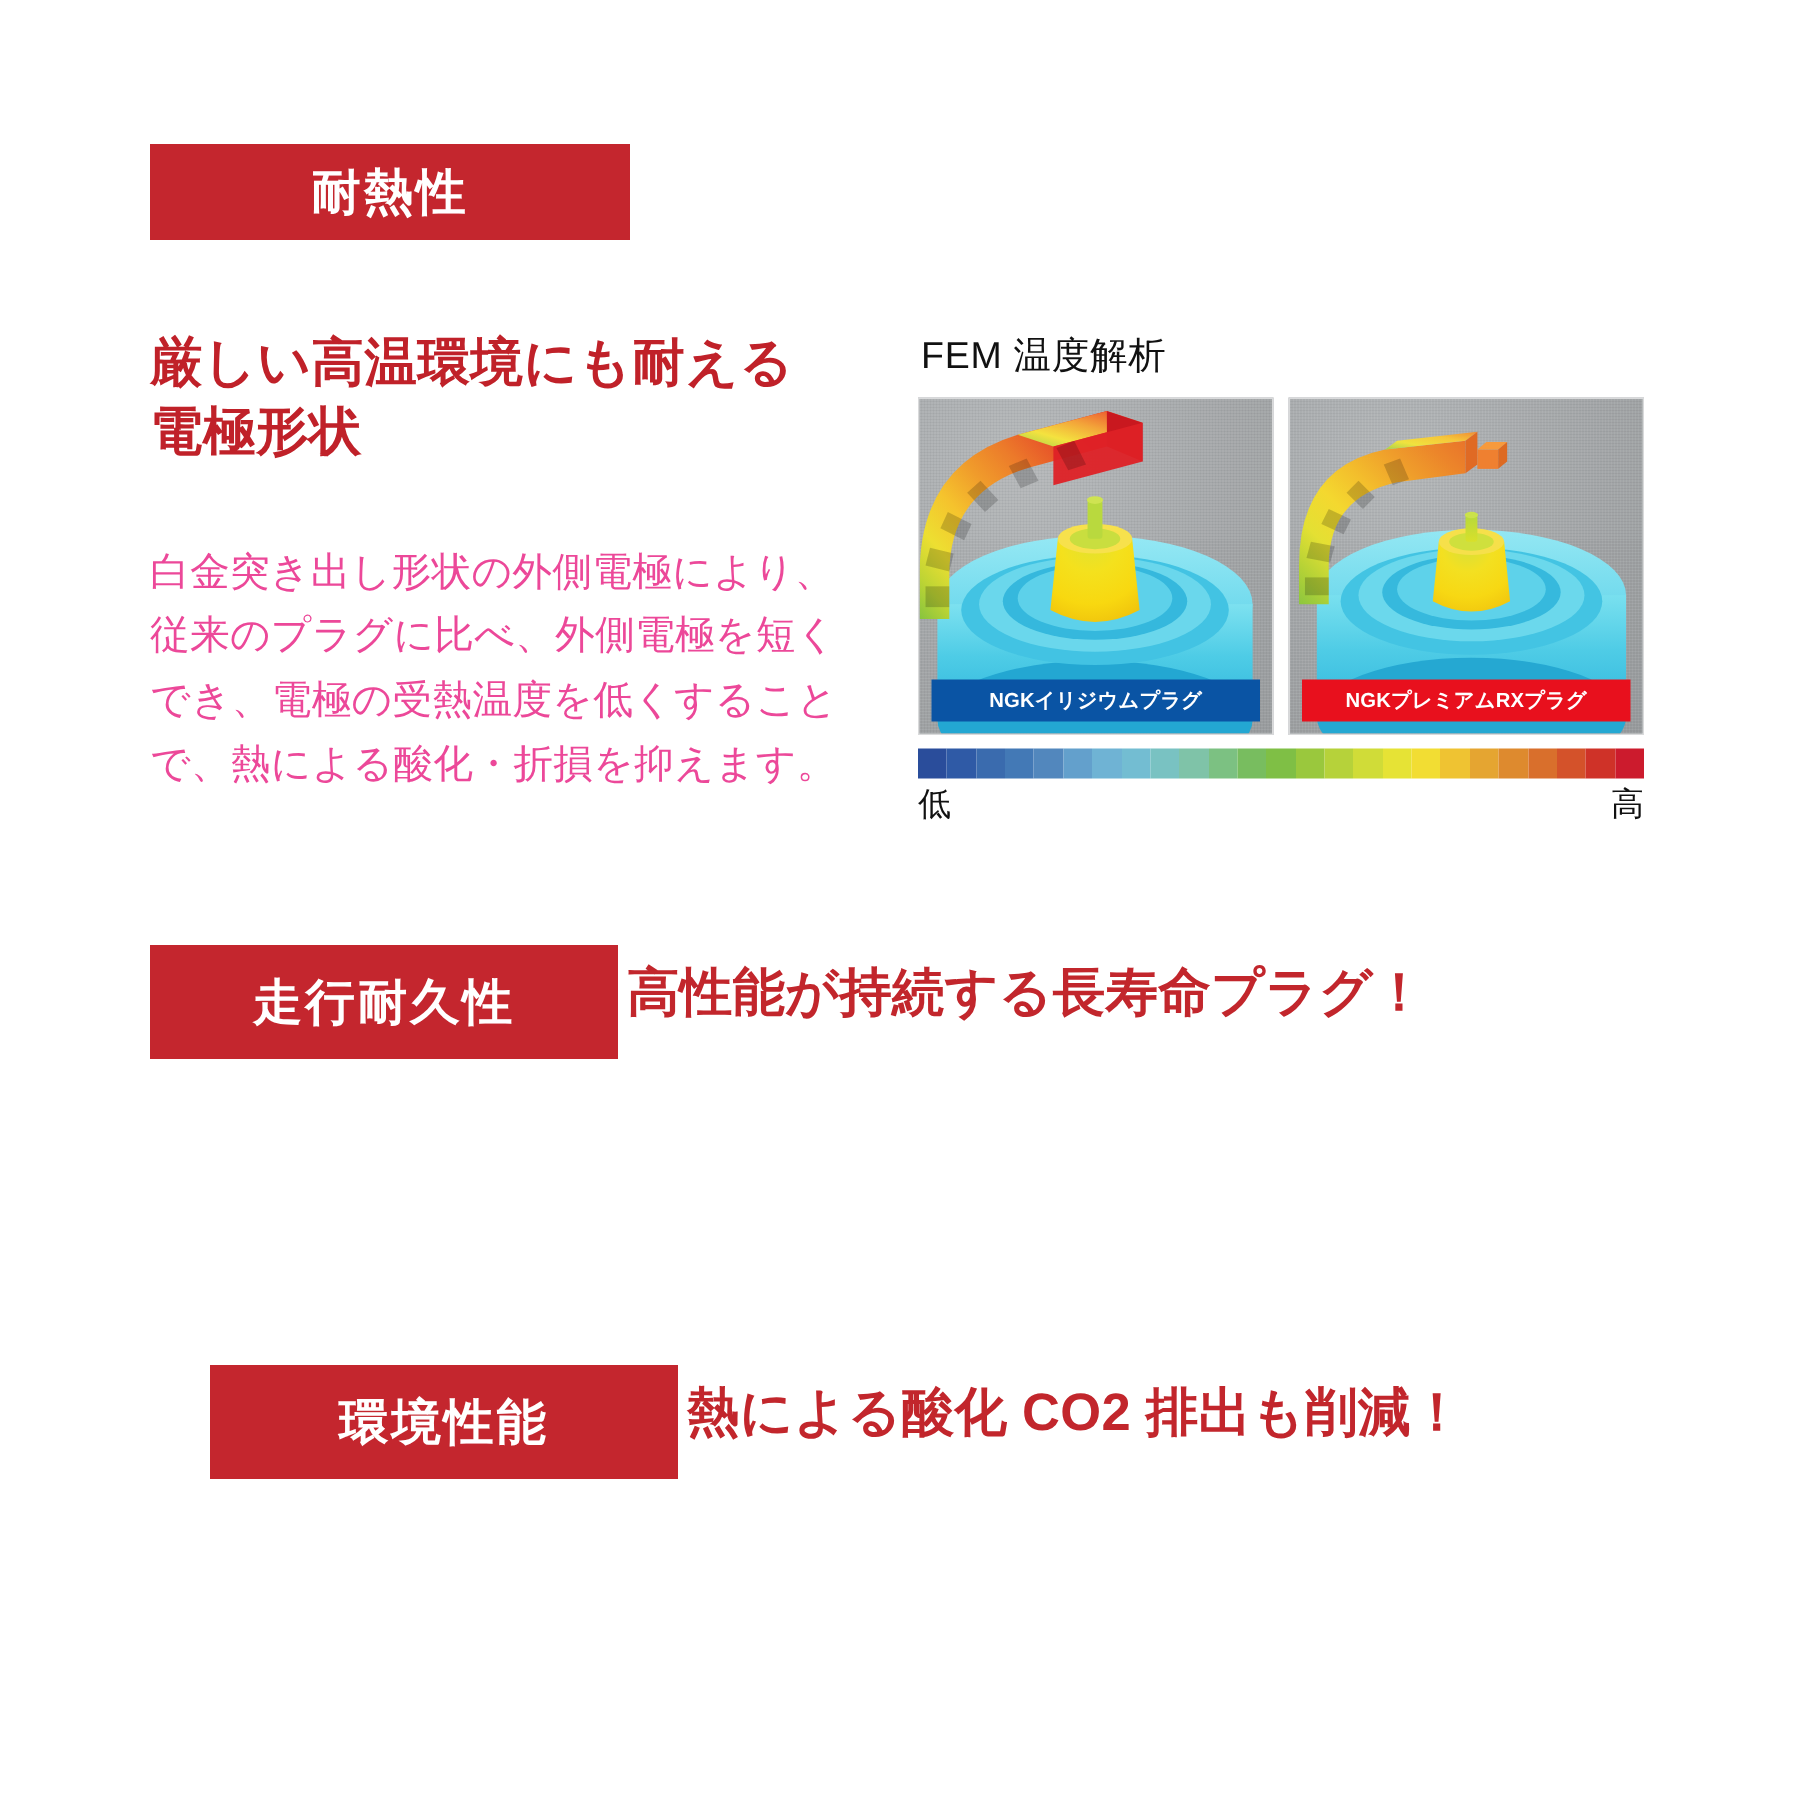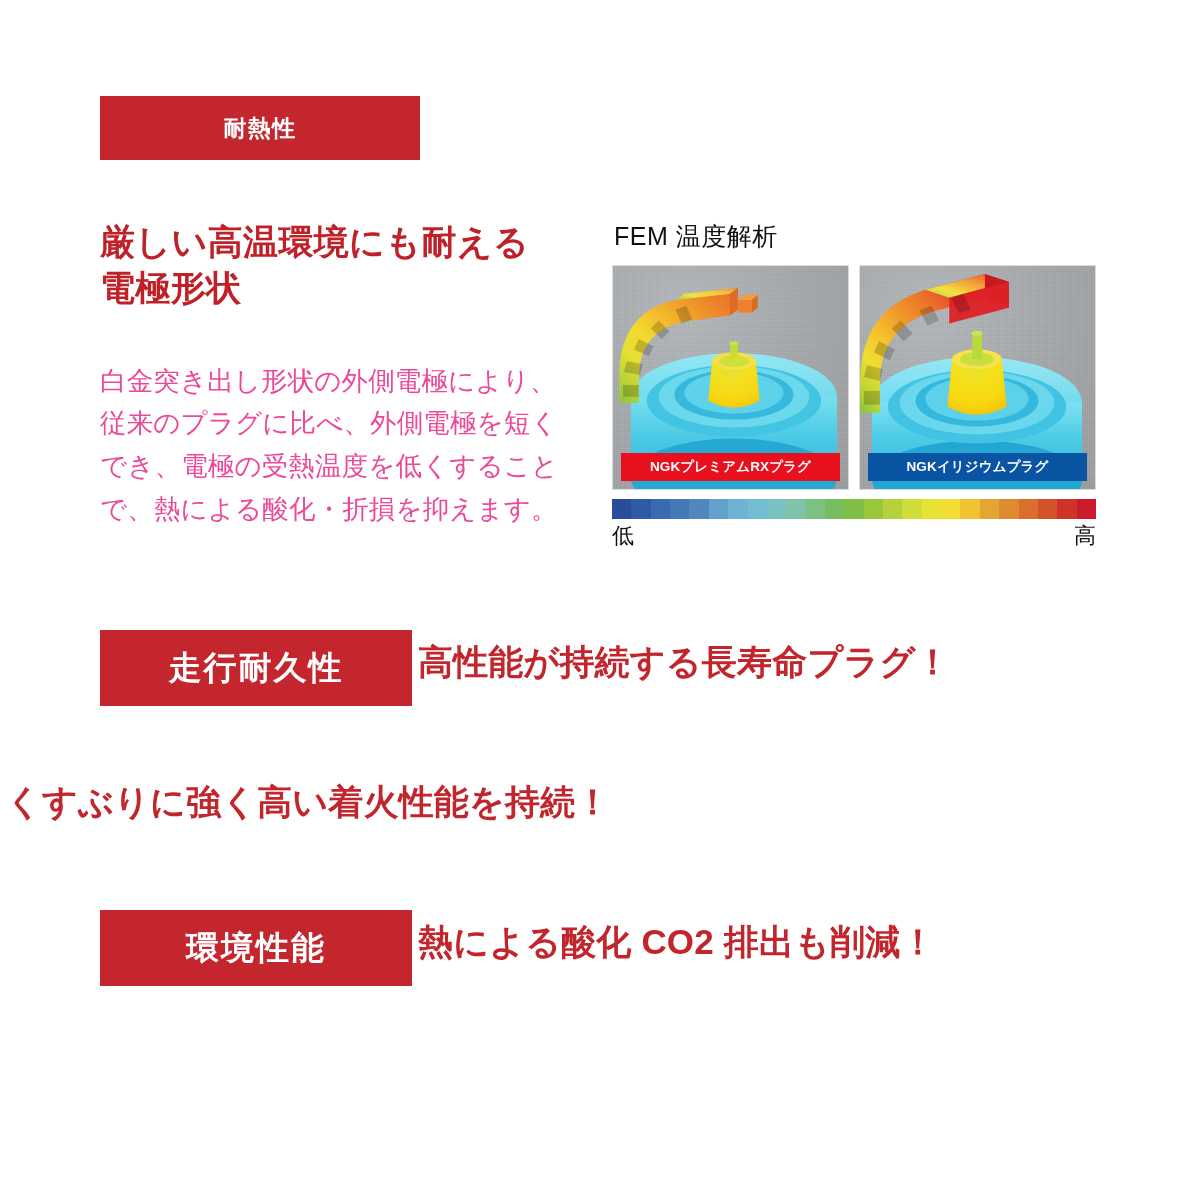"耐熱性" #heat-tag { font-size: 23px -> 33px }
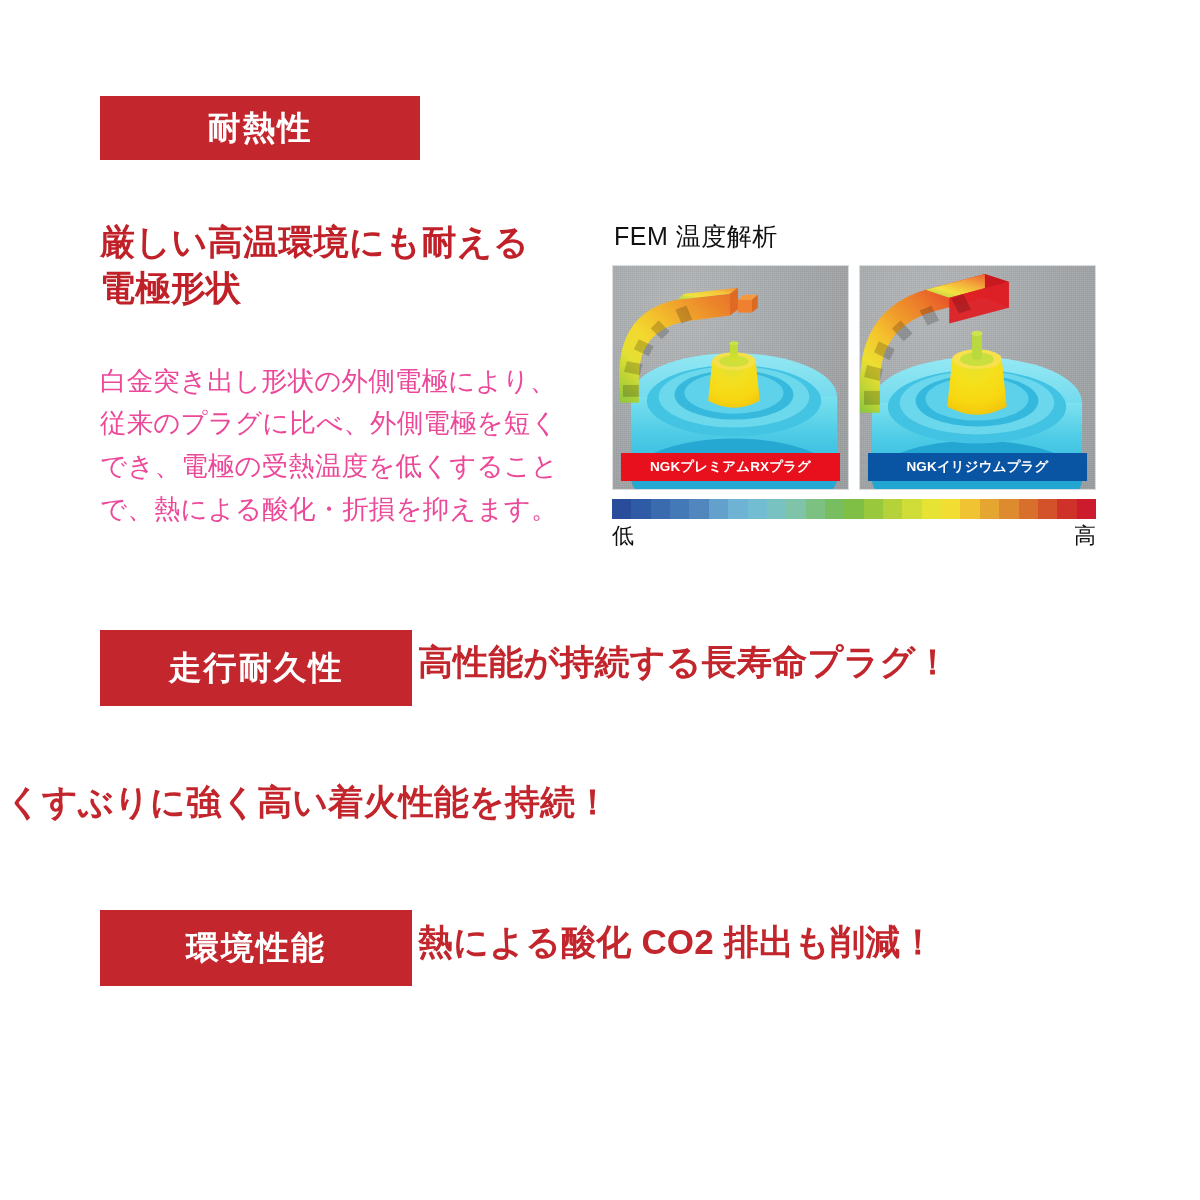"NGKプレミアムRXプラグ" figure.fem-card { order: before "NGKイリジウムプラグ" -> after "NGKイリジウムプラグ" }
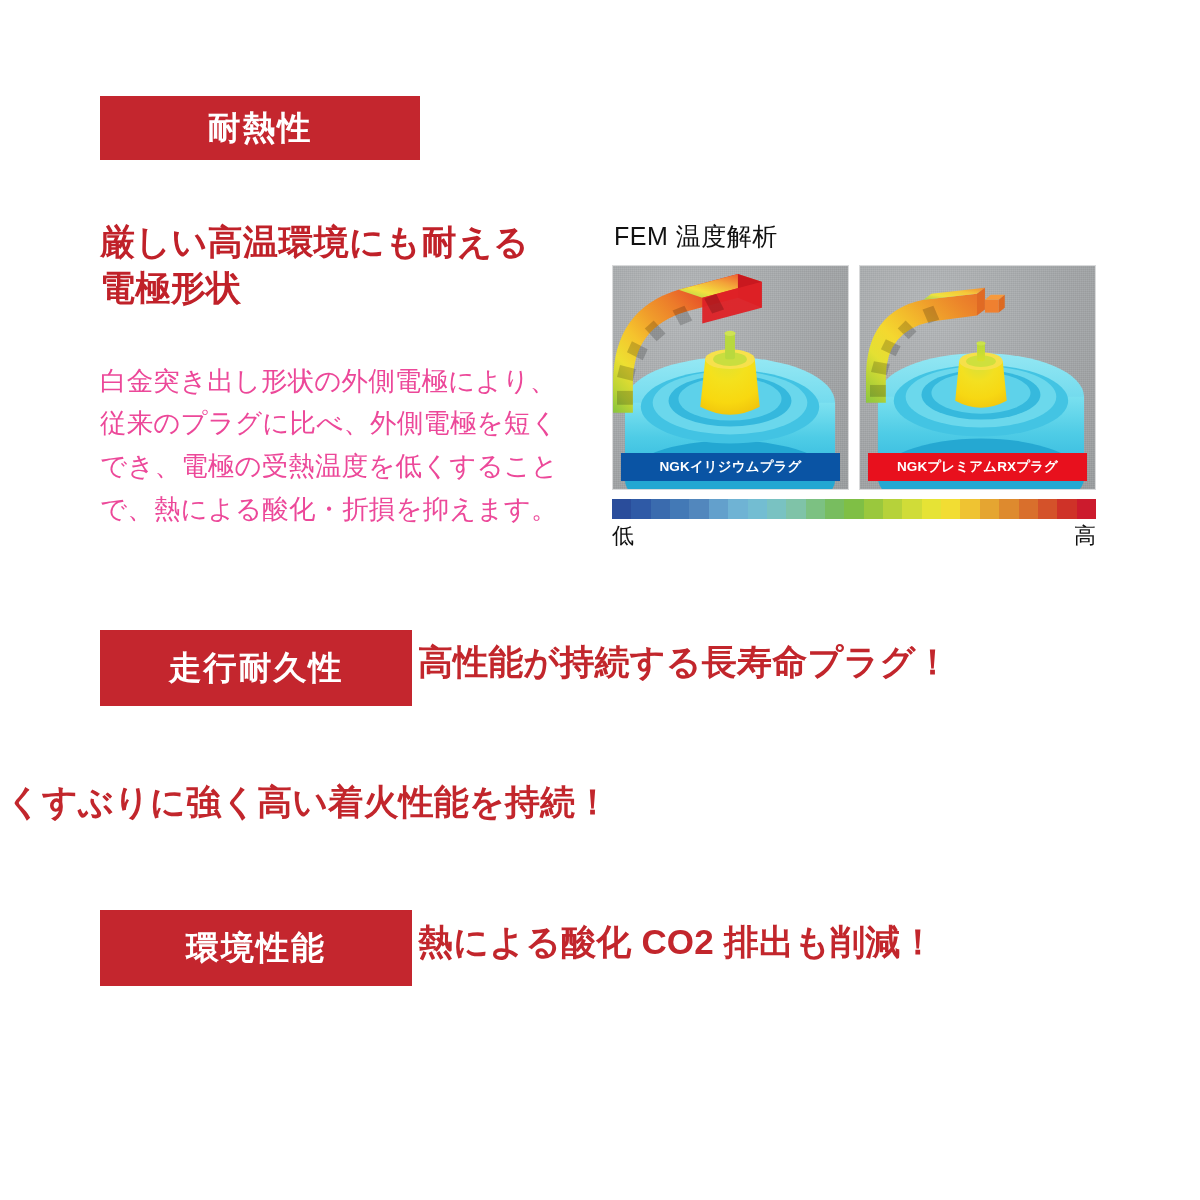"くすぶりに強く高い着火性能を持続！" div.feature-text { html: <div>くすぶりに強く高い着火性能を持続！</div> -> none }
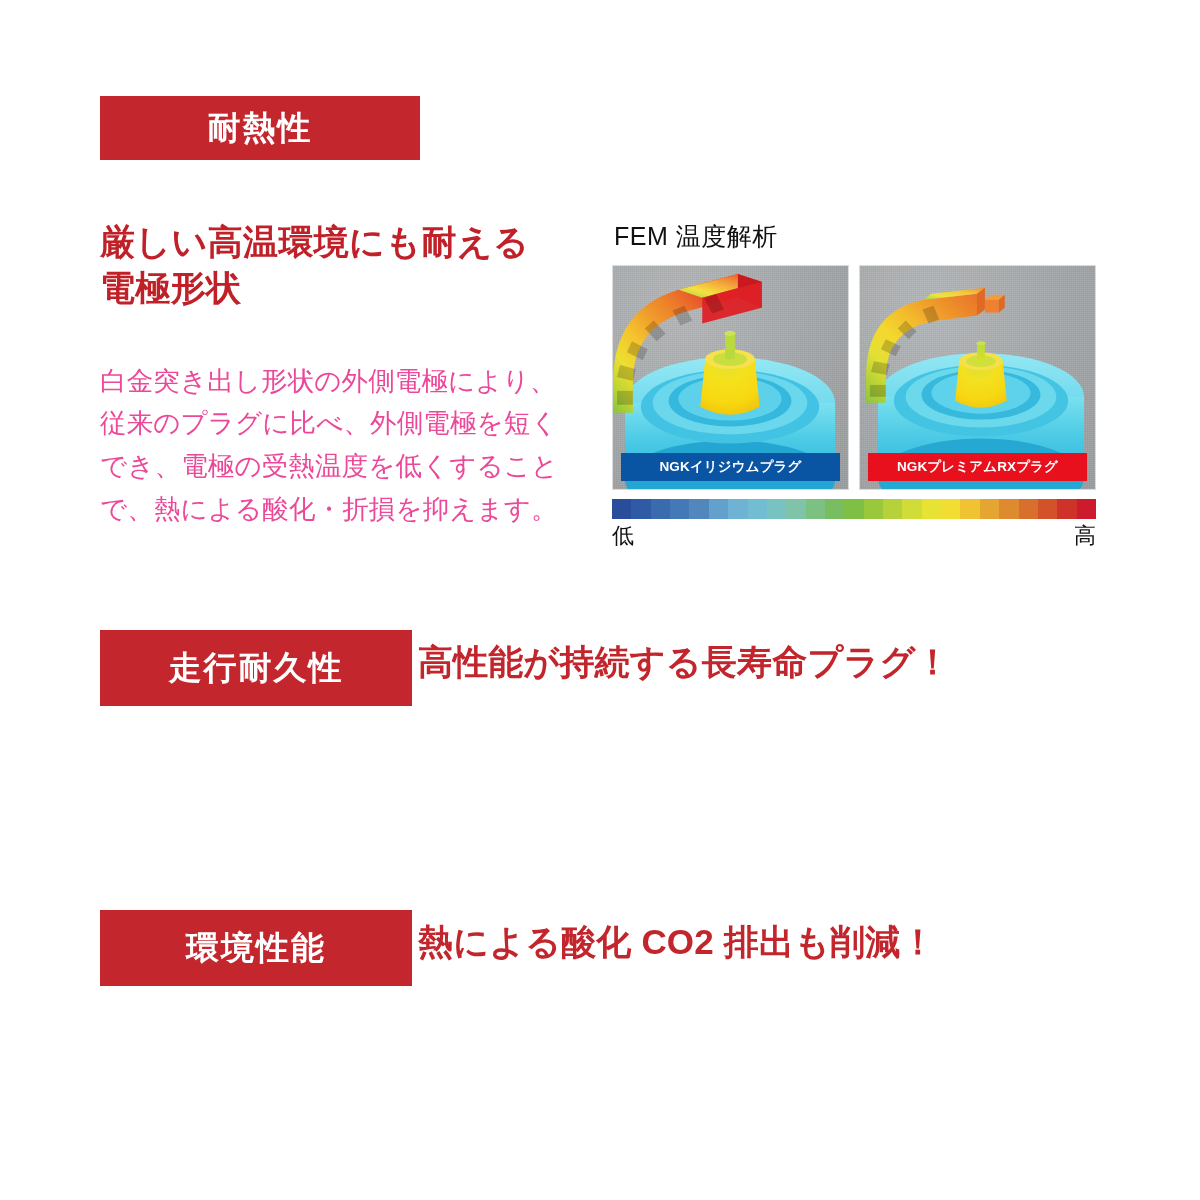"環境性能" div.feature-row { padding-left: none -> 40px }
